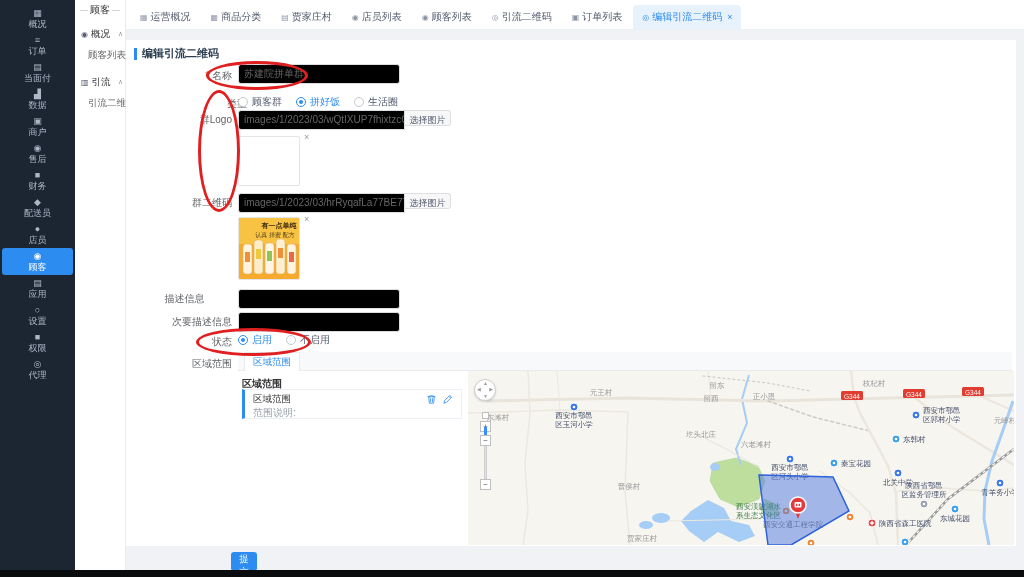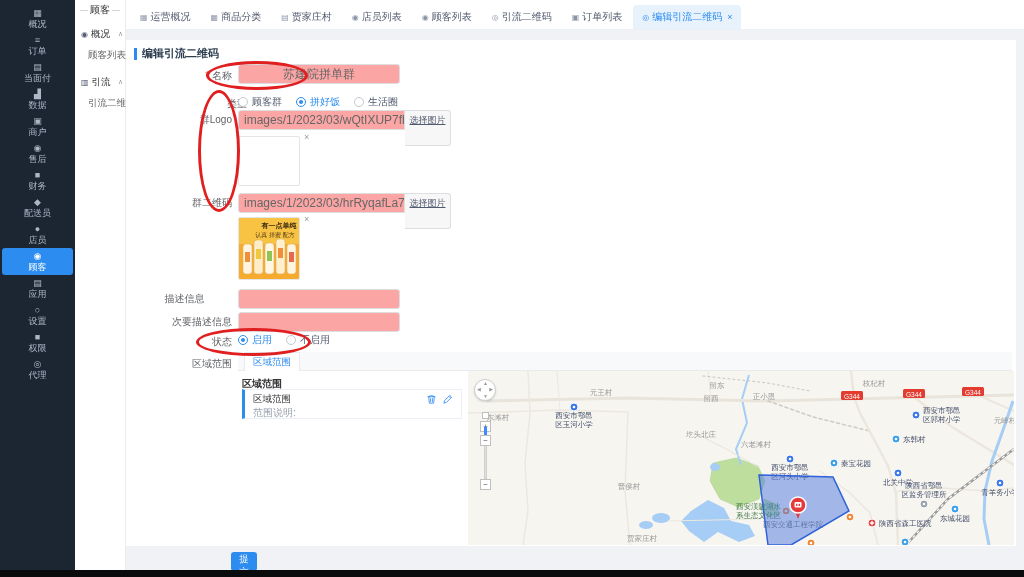"苏建院拼单群" .tinput { background: #fca5a5 -> #000000; font-size: 12px -> 10px; text-align: center -> none }
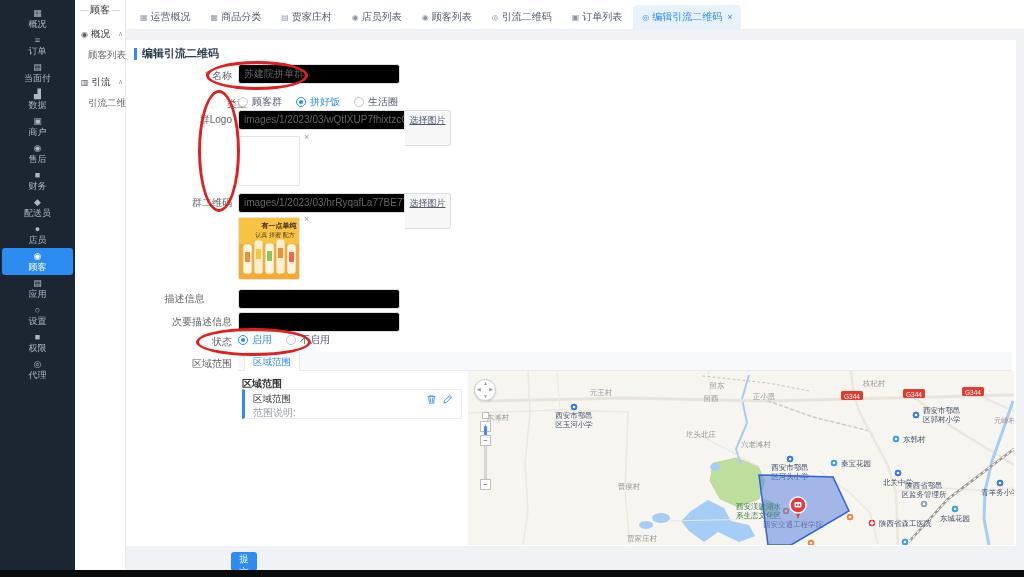"选择图片" .btn-append { height: 36px -> 16px; text-decoration: underline -> none }
